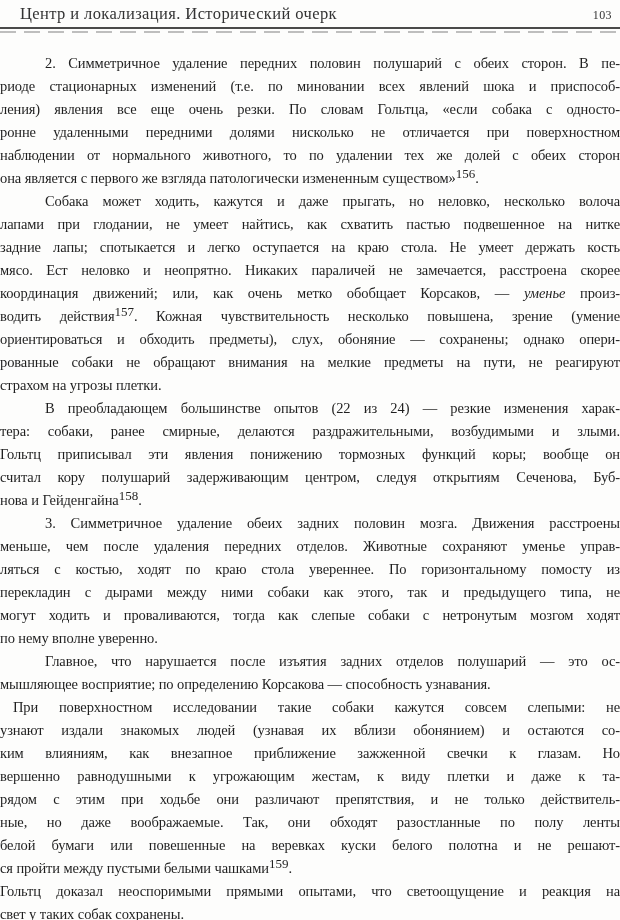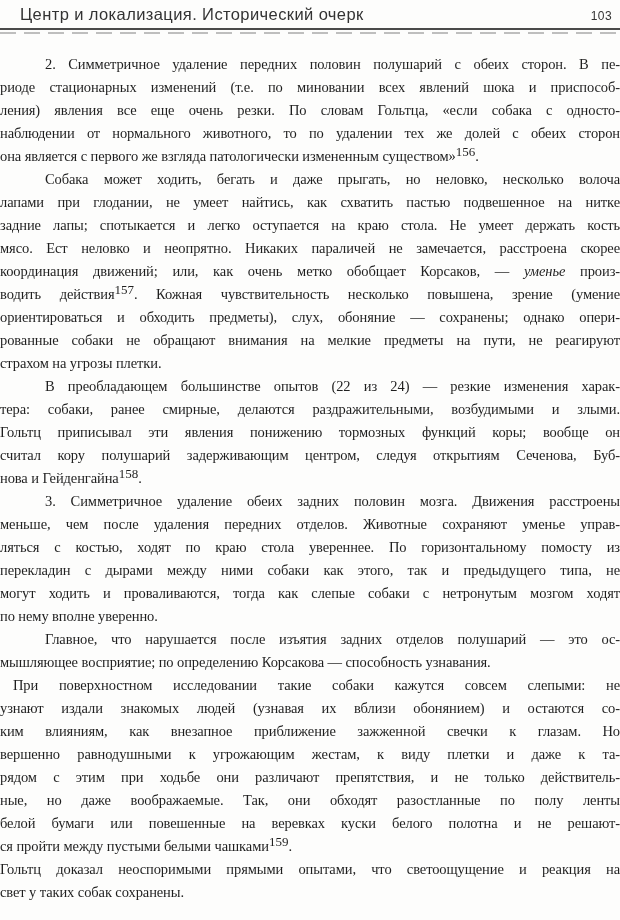"Центр и локализация. Исторический очерк" .running-head { font-family: Liberation Sans, sans-serif -> Liberation Serif, serif }
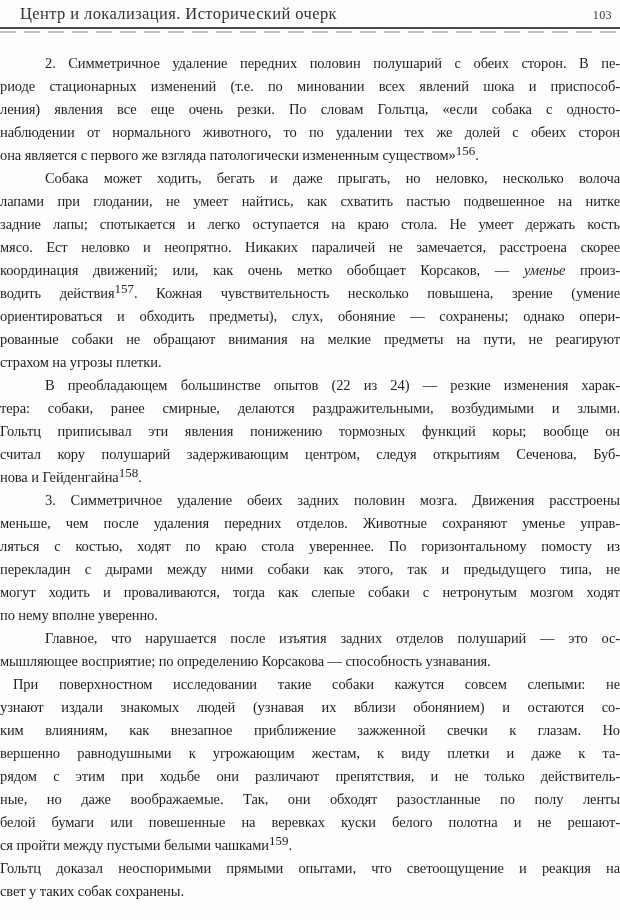"ронне удаленными передними долями" div.line { html: none -> <div>ронне удаленными передними долями нисколько не отличается при поверхностном</div> }
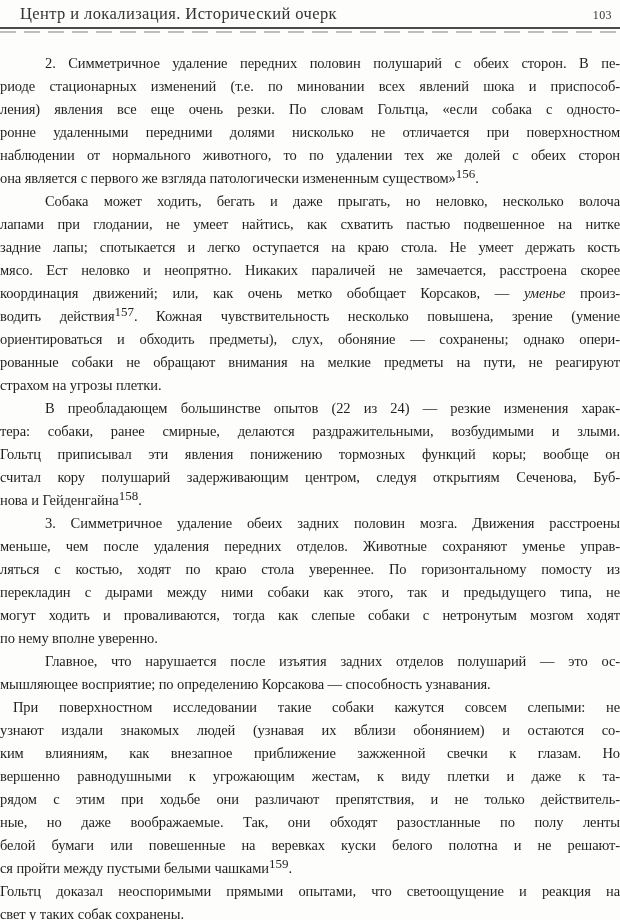"Собака может ходить, бегать и" div.line { text: бегать -> кажутся }
